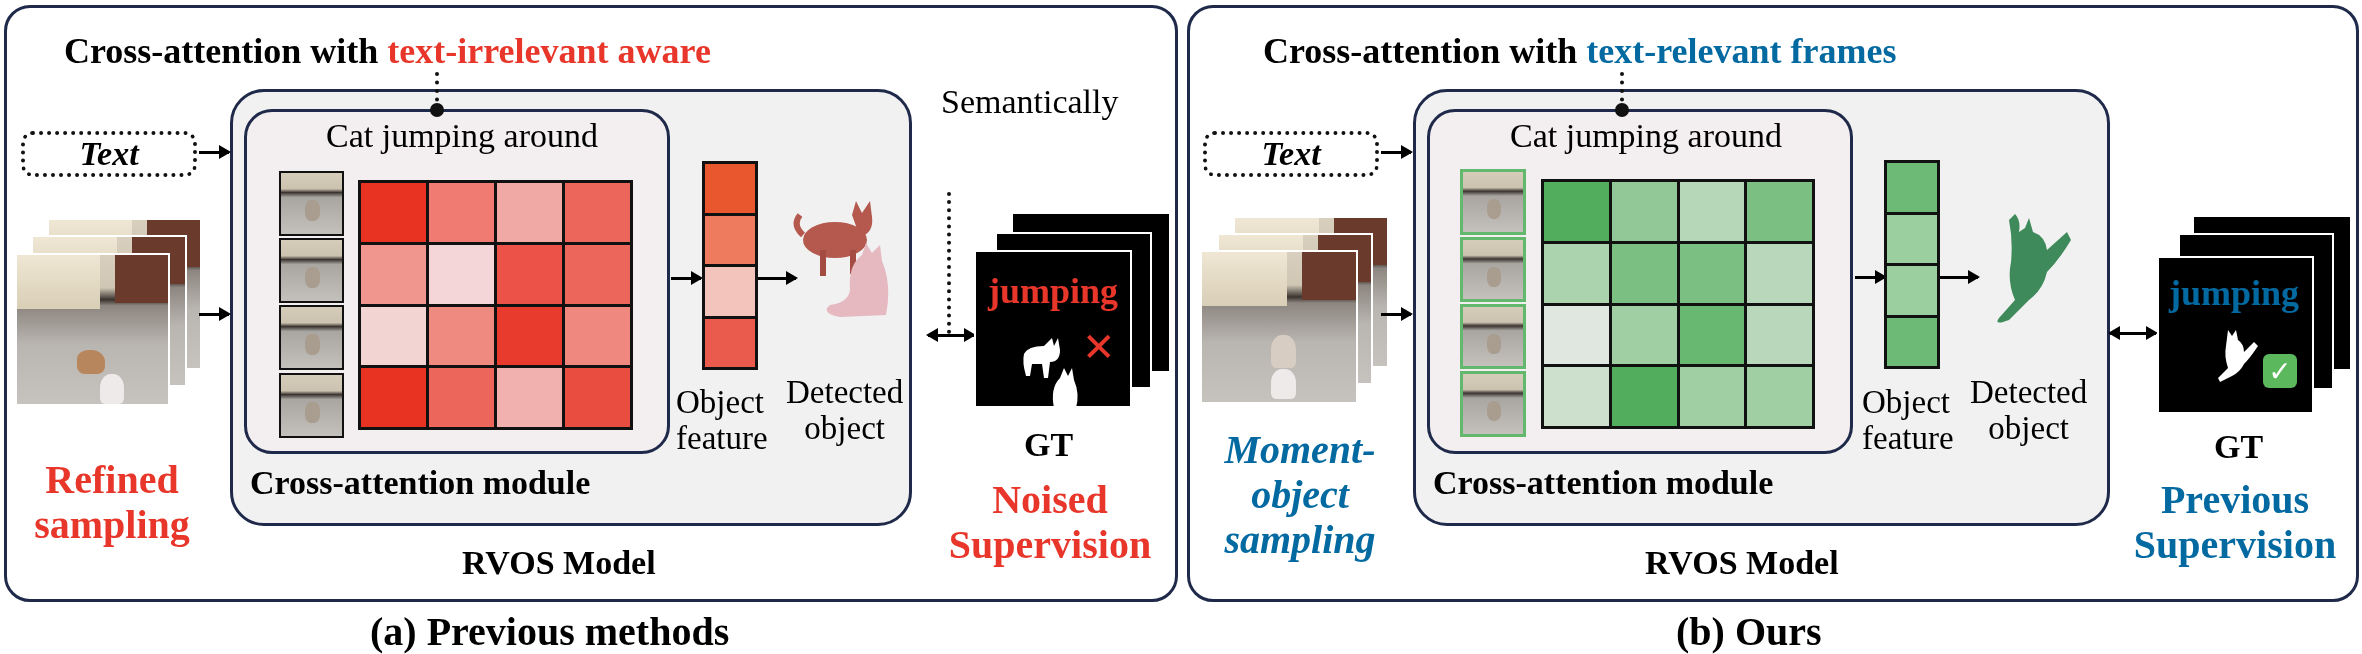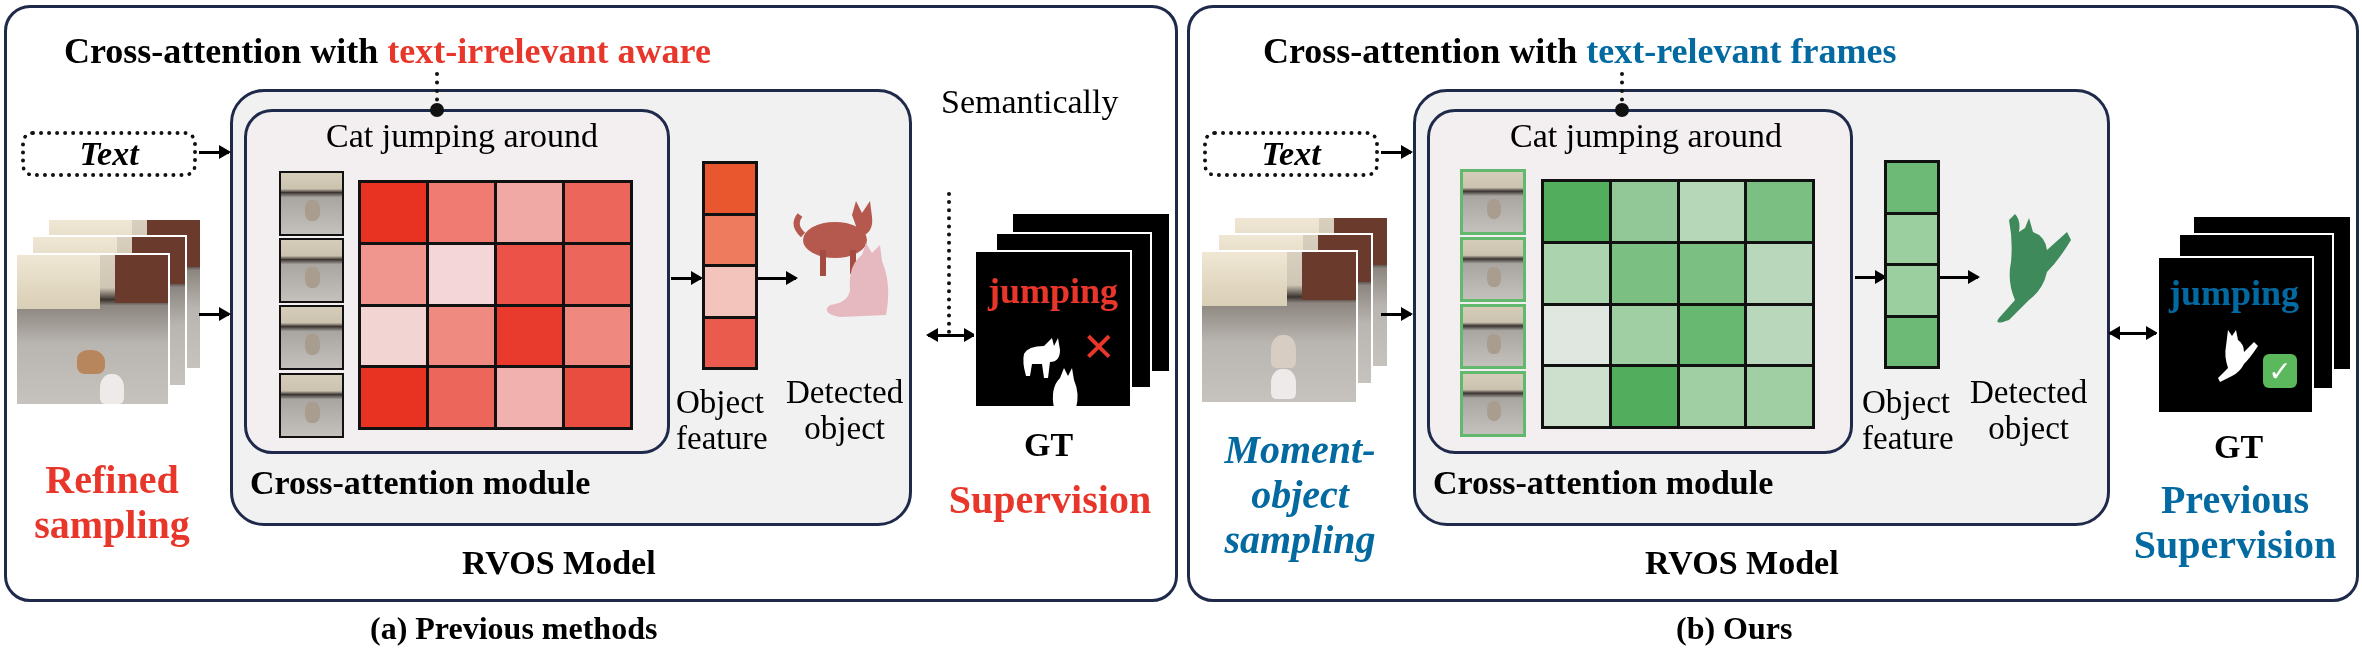"Noised" div { html: none -> <div>Noised</div> }
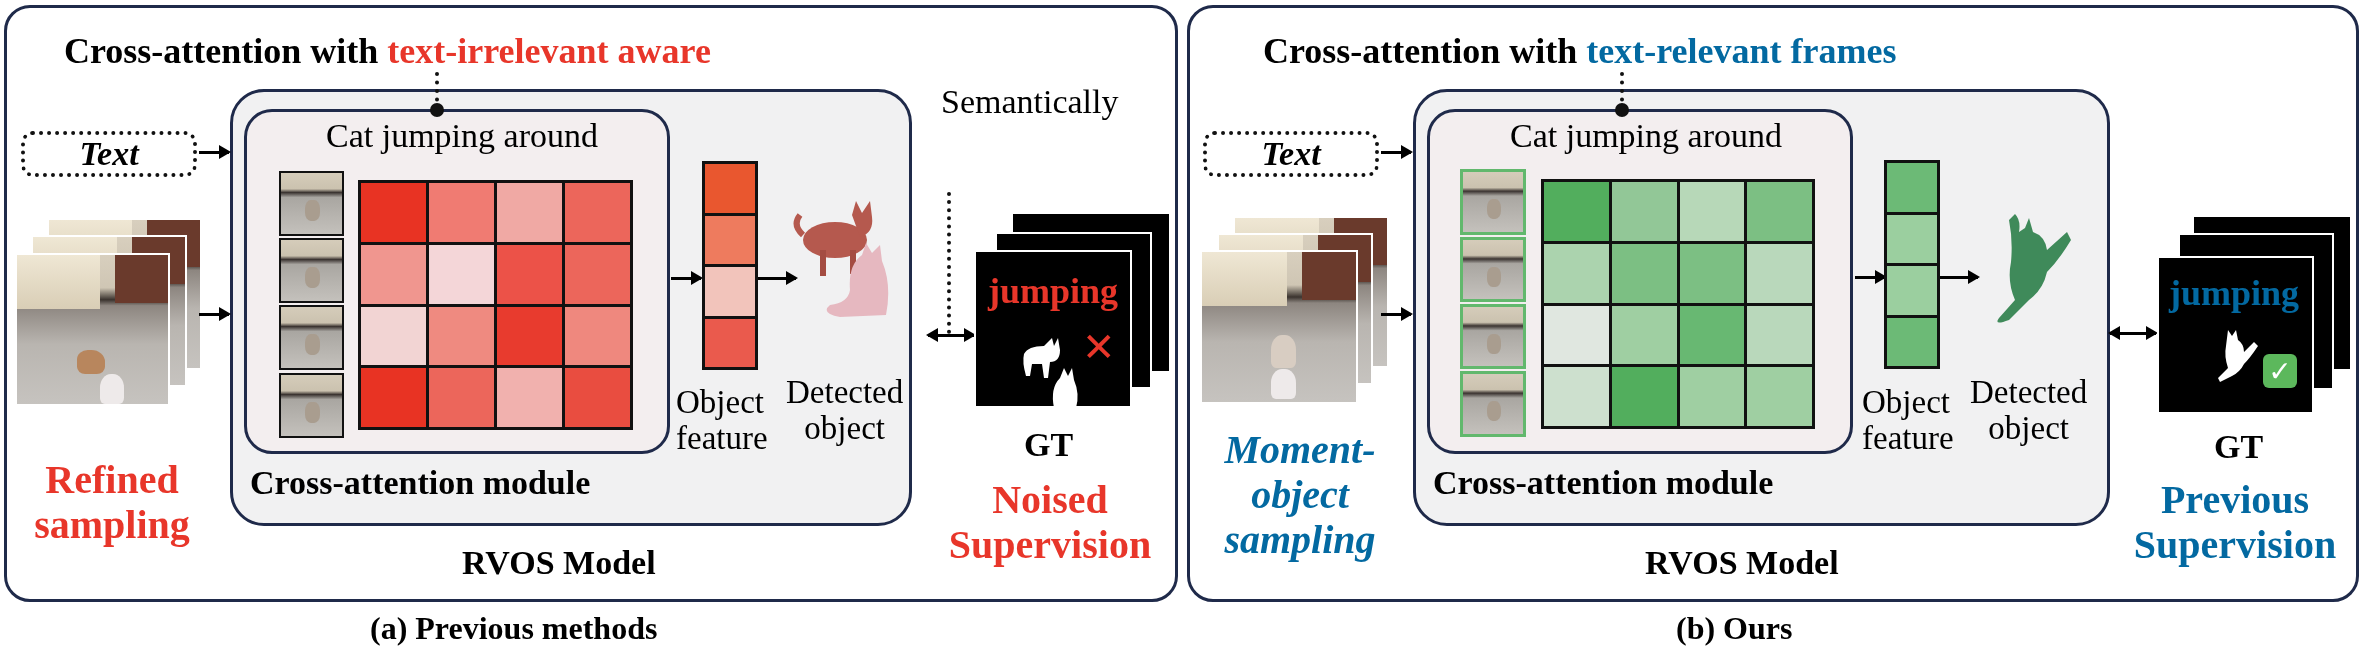"(a) Previous methods" .caption { font-size: 32px -> 40px }
